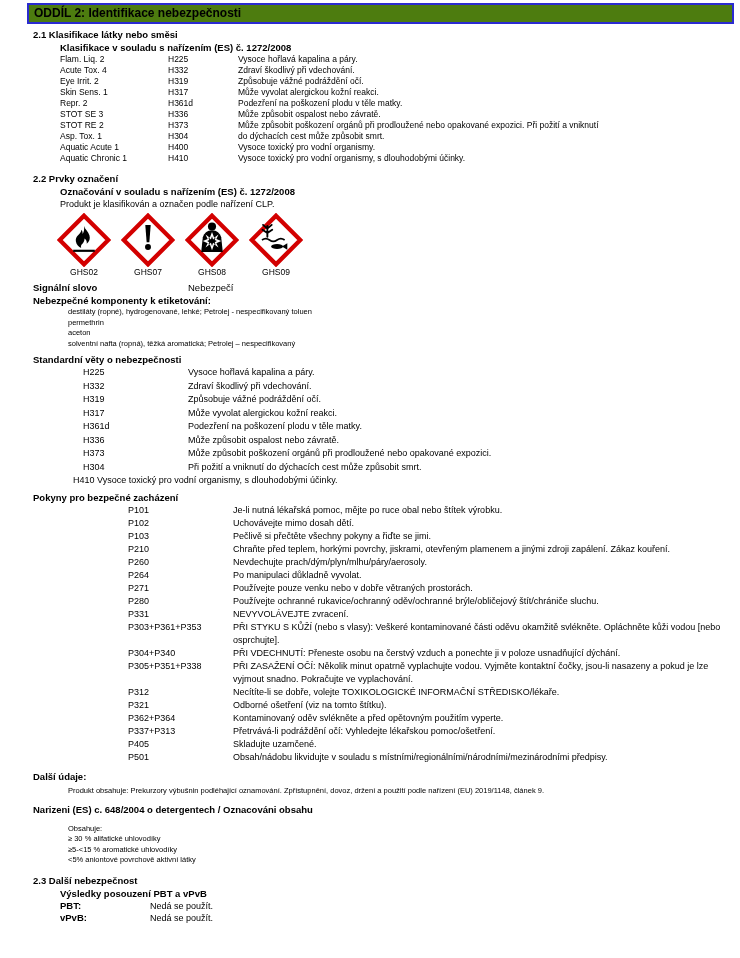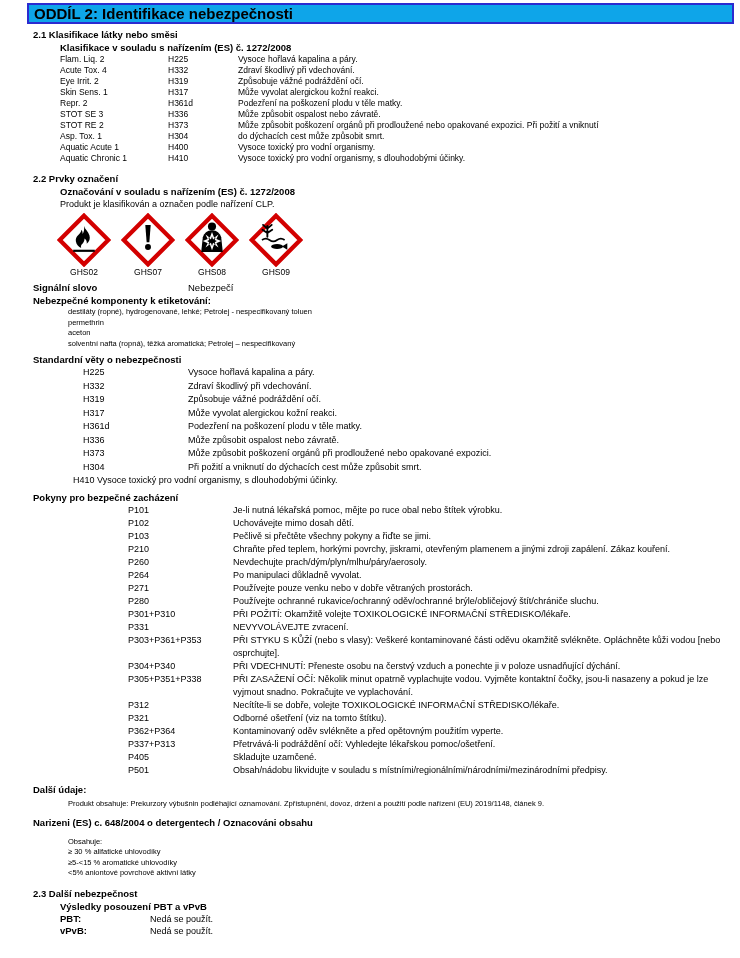"ODDÍL 2: Identifikace nebezpečnosti" .title-box { background: #0ea5e9 -> #4d7c0f; font-size: 15px -> 12px }
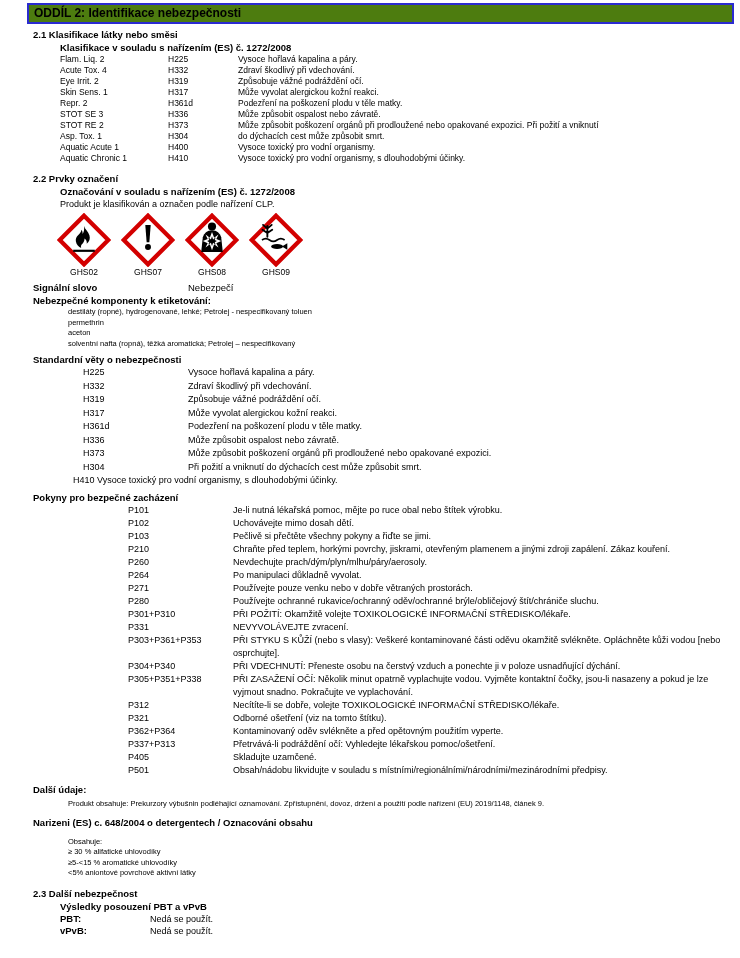"P301+P310" div.prow { html: <div> <span>P301+P310</span> <span>PŘI POŽITÍ: Okamžitě volejte TOXIKOLOGICKÉ INFORMAČNÍ STŘEDISKO/lékaře.</span> </div> -> none }
